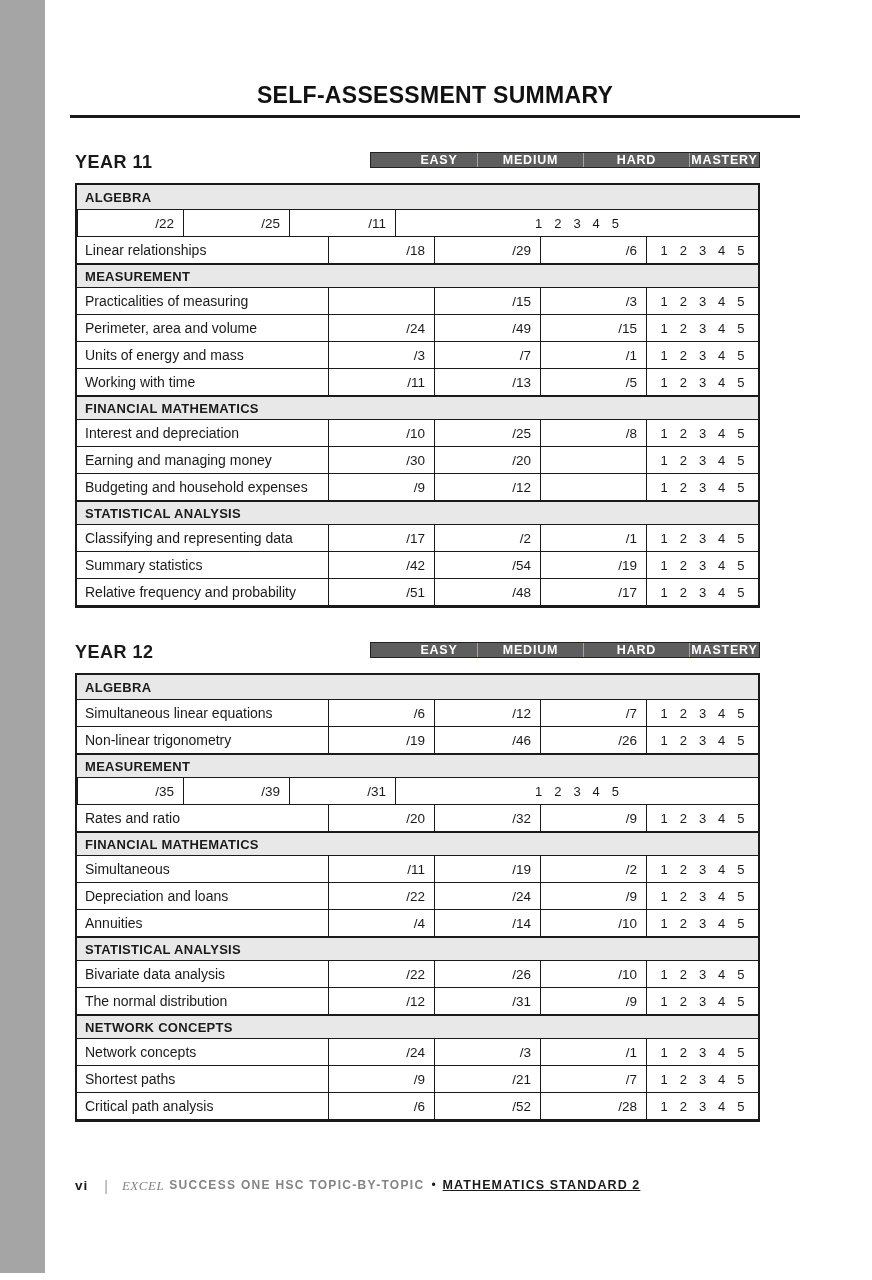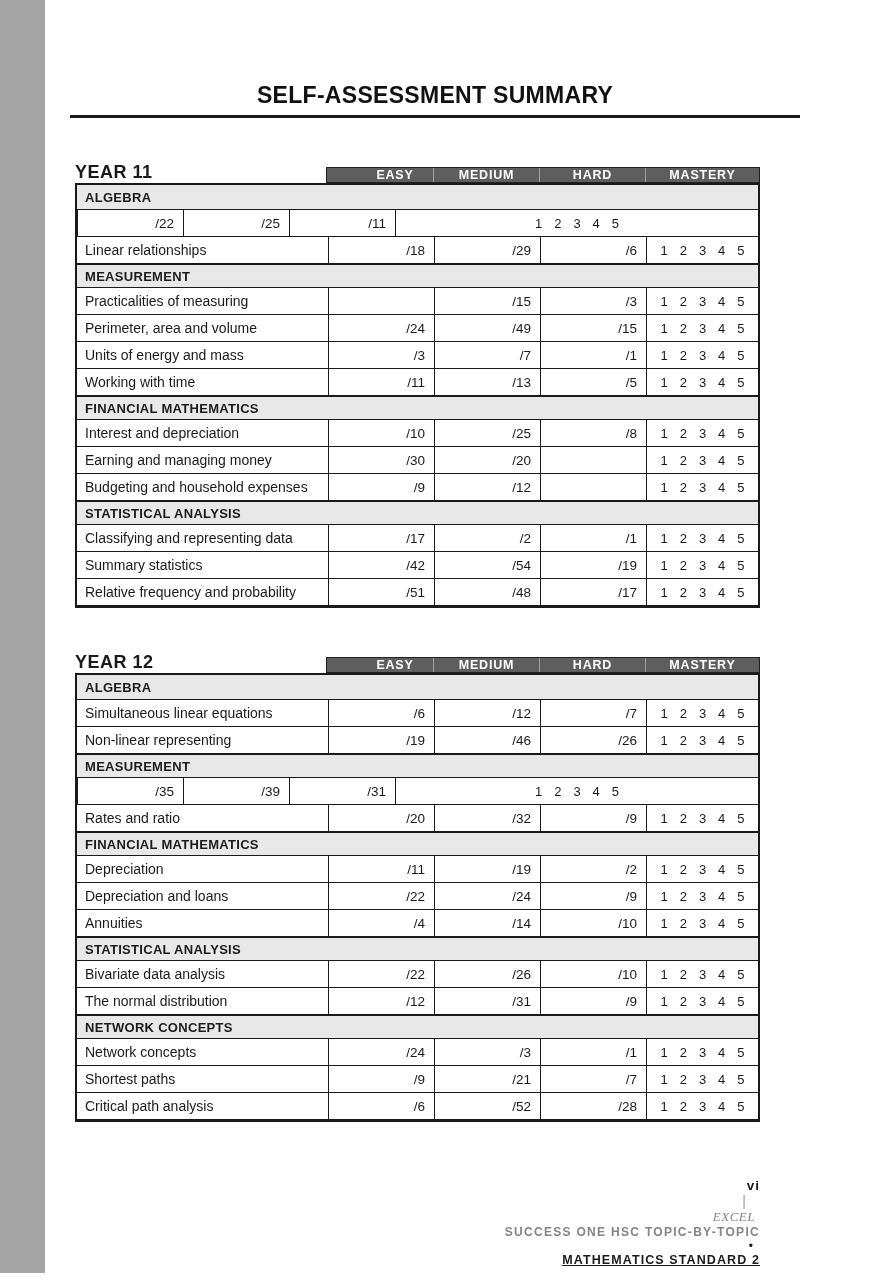"YEAR 11" .table-head { align-items: flex-end -> flex-start; gap: none -> 44px }
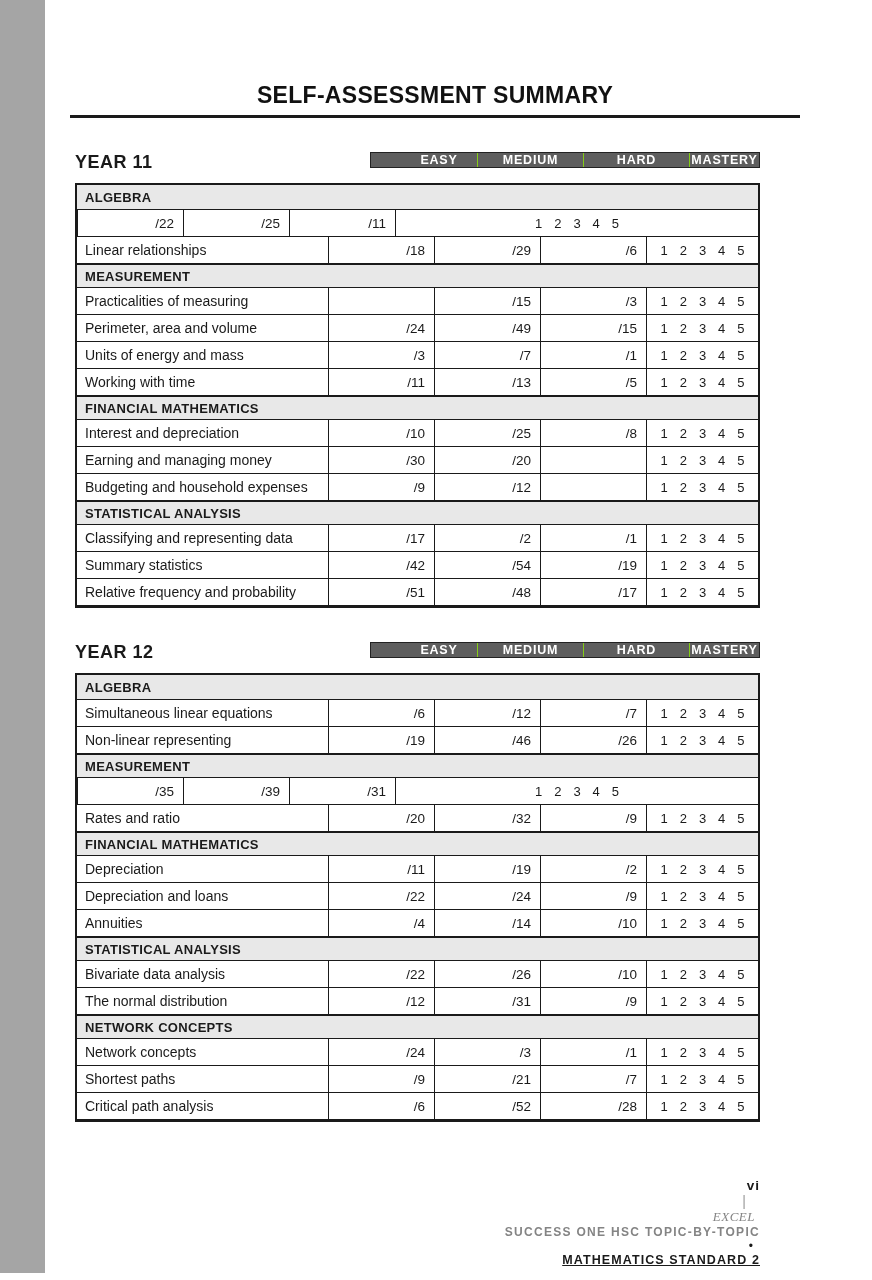"Non-linear representing" div.cell { text: representing -> trigonometry }
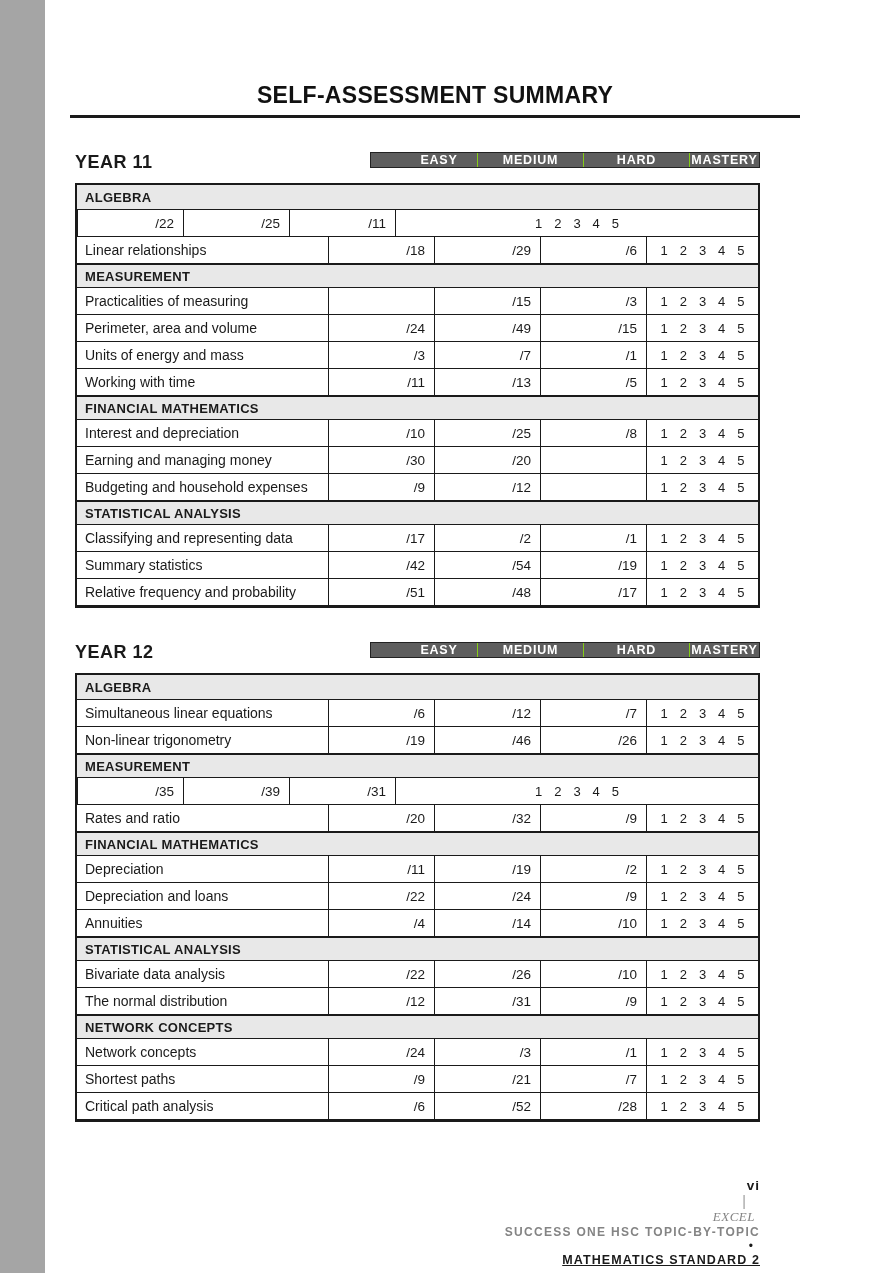"Depreciation" div.cell { text: Depreciation -> Simultaneous }
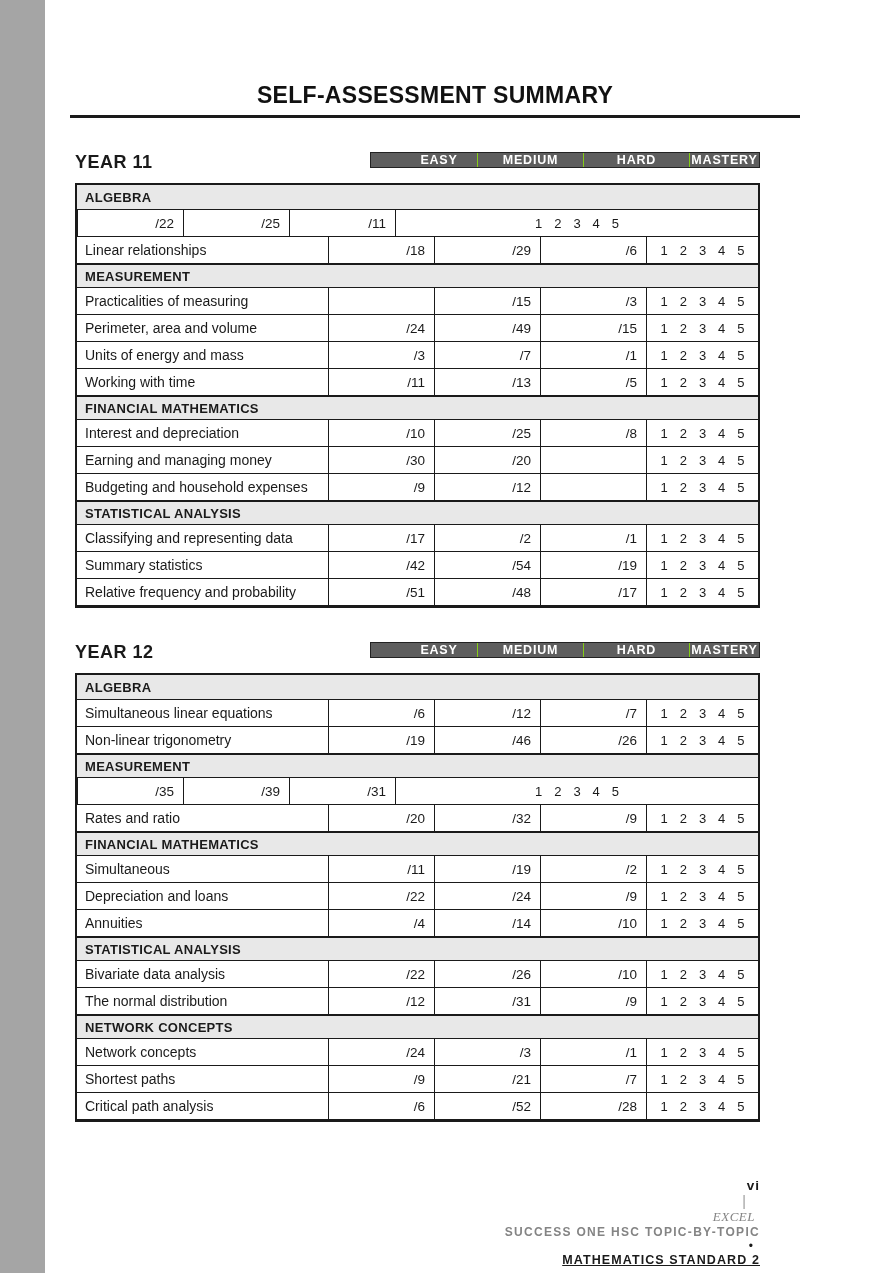"vi" .footer { align-items: flex-end -> flex-start; flex-direction: column -> none }
